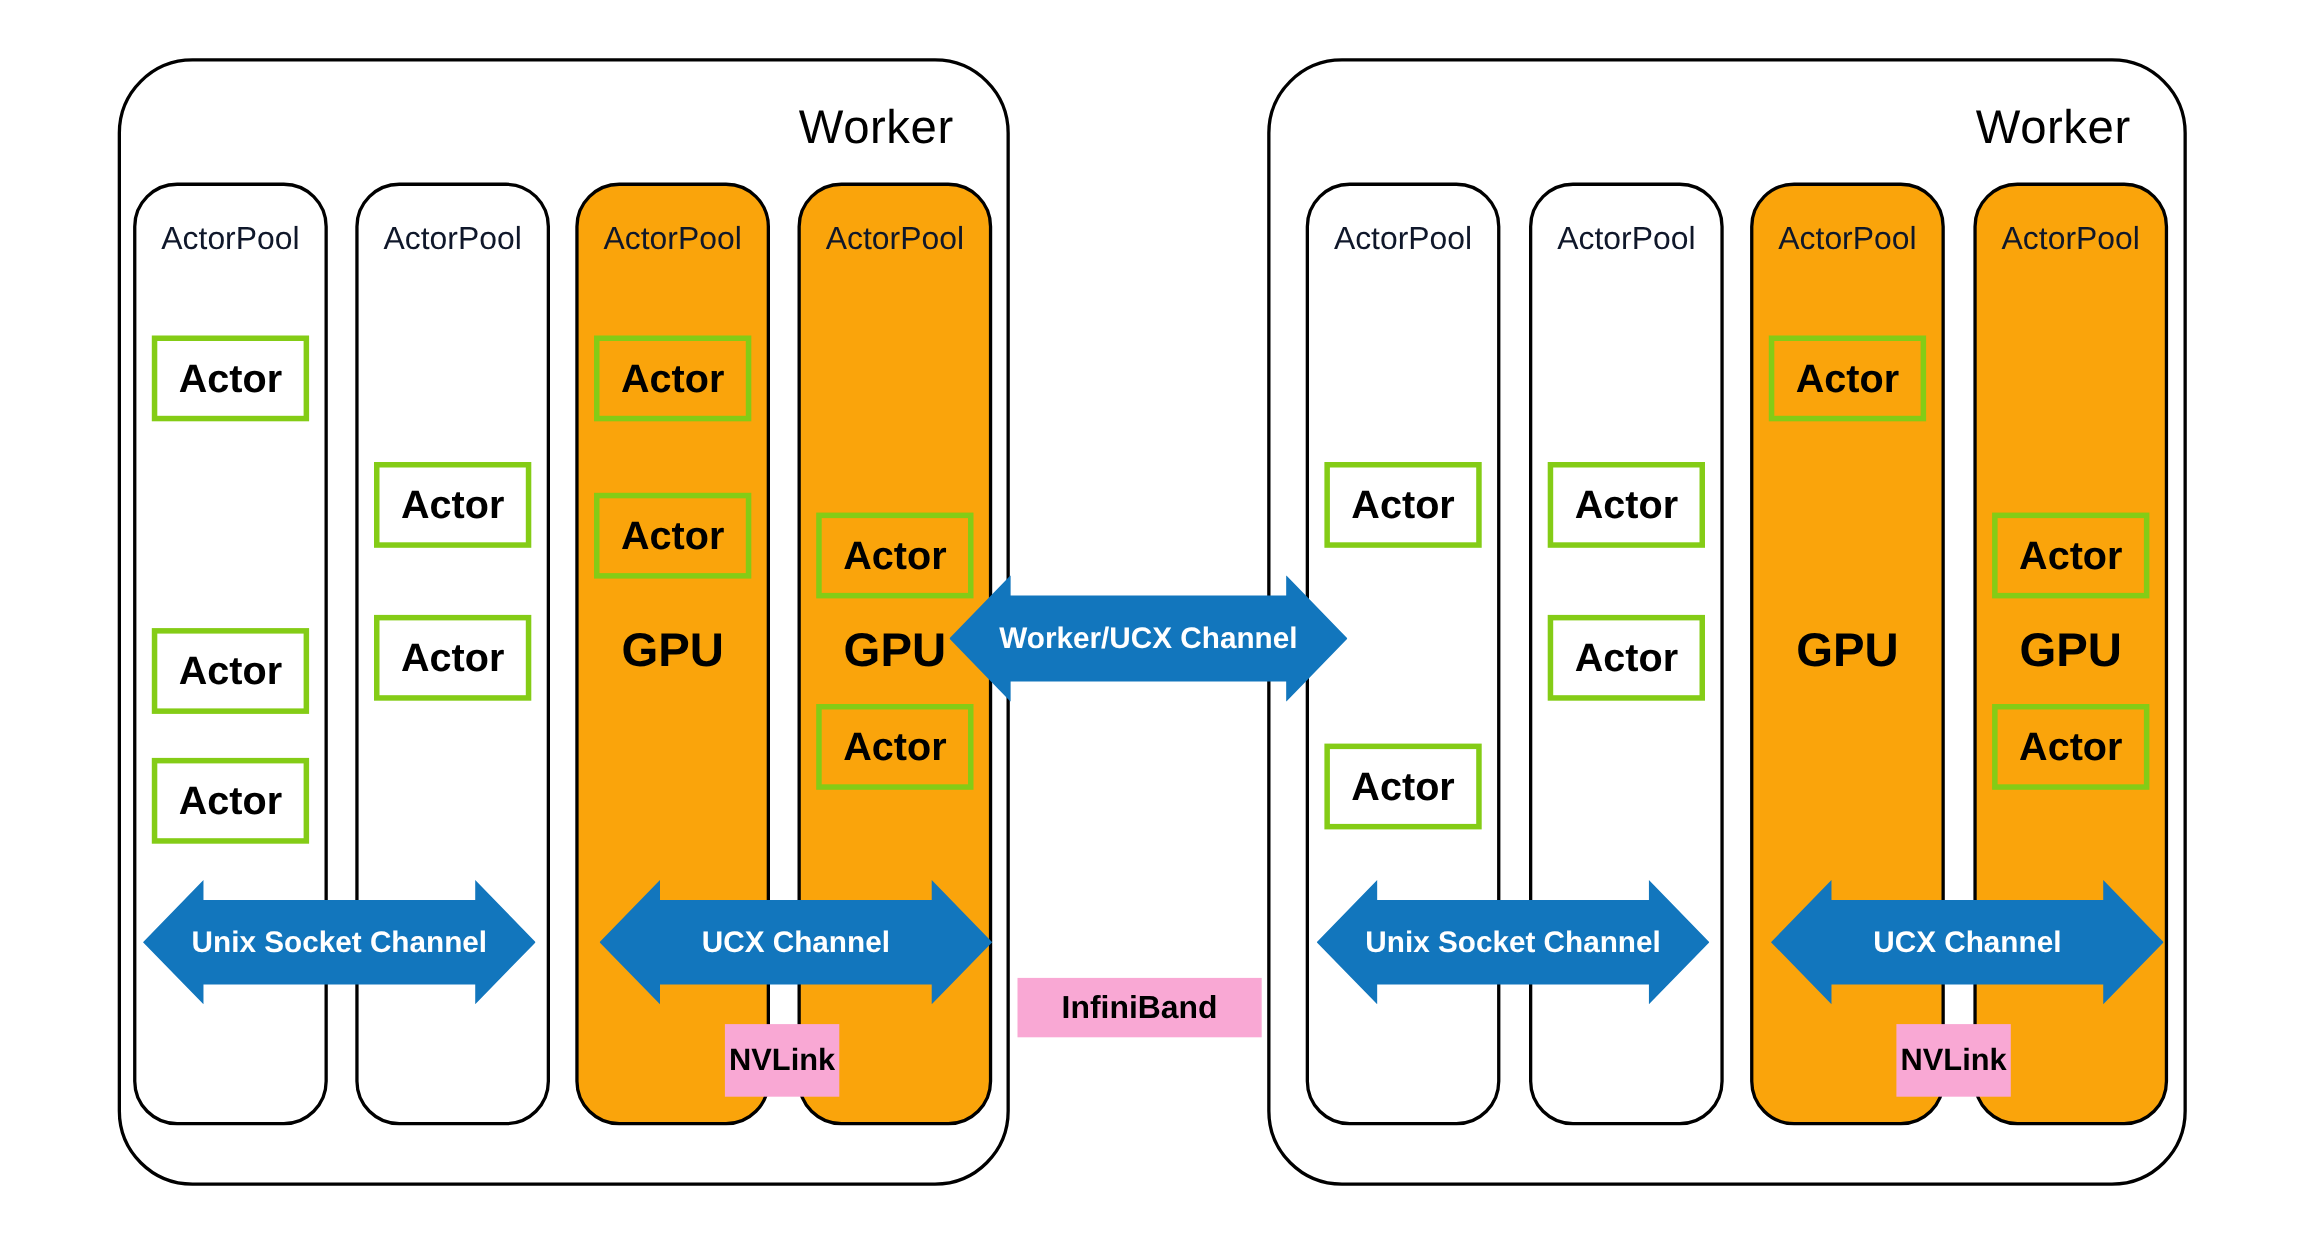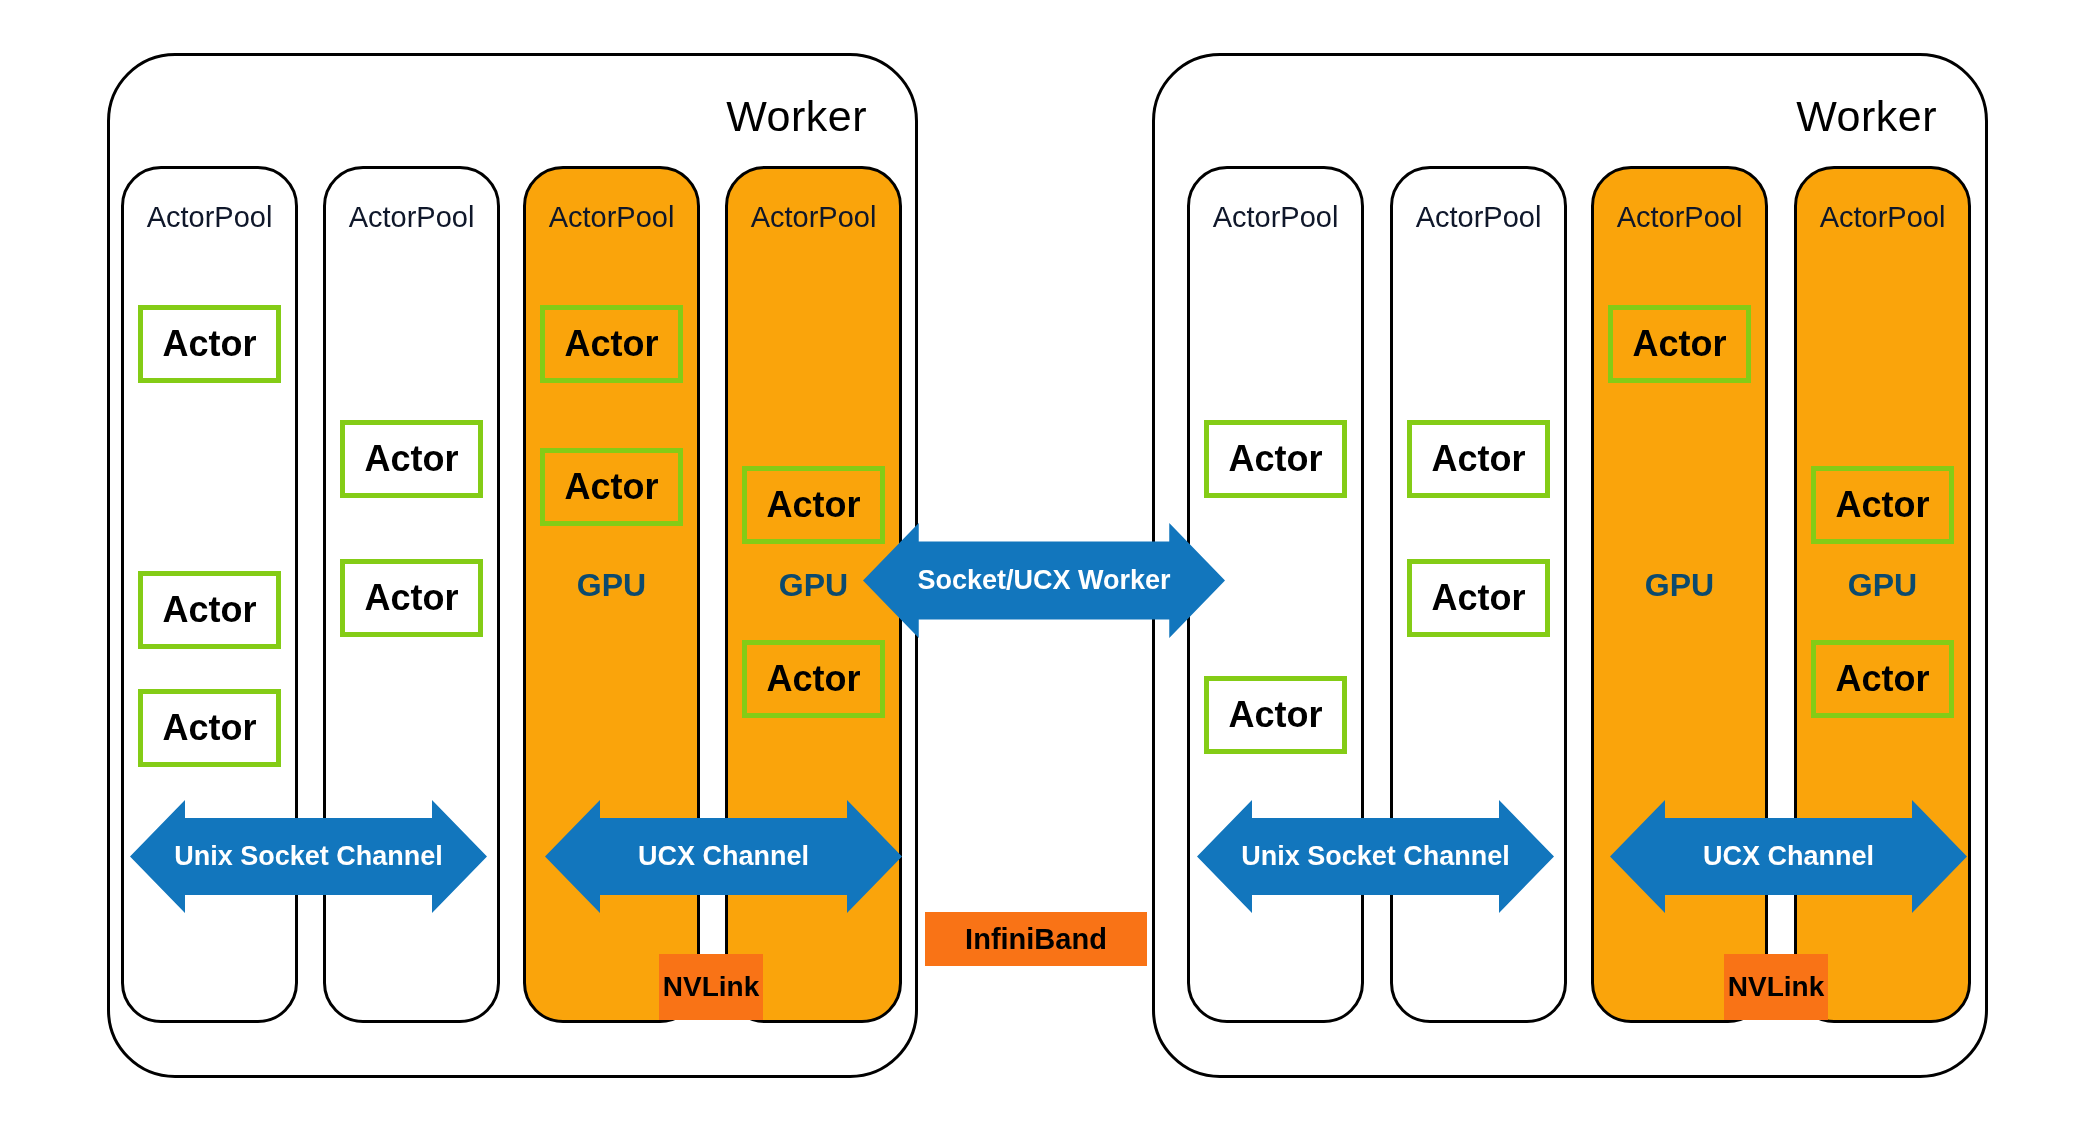"GPU" .gpu-label { color: #0c4a6e -> #000000; font-size: 32px -> 43px }
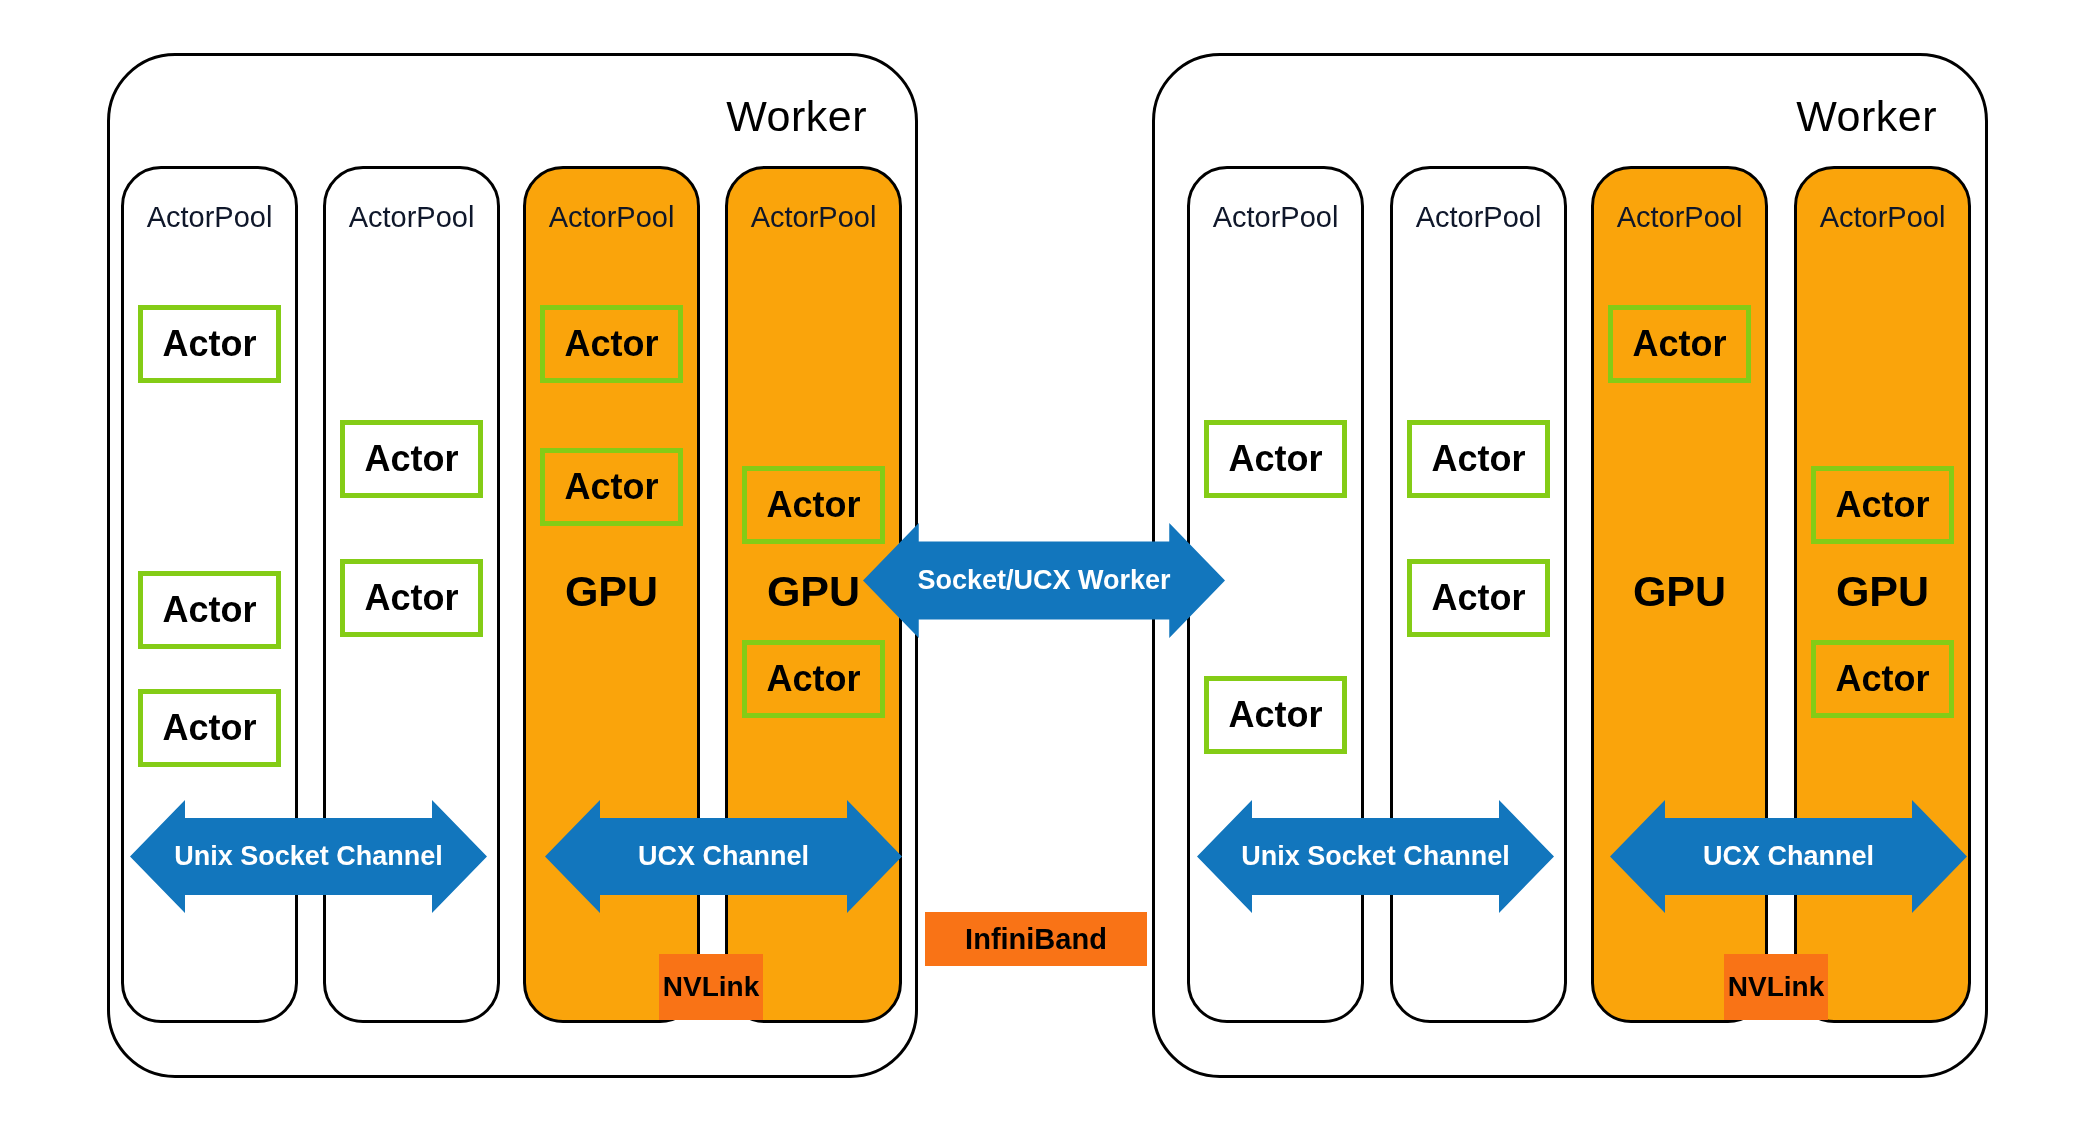"Socket/UCX Worker" span { text: Socket/UCX Worker -> Worker/UCX Channel }
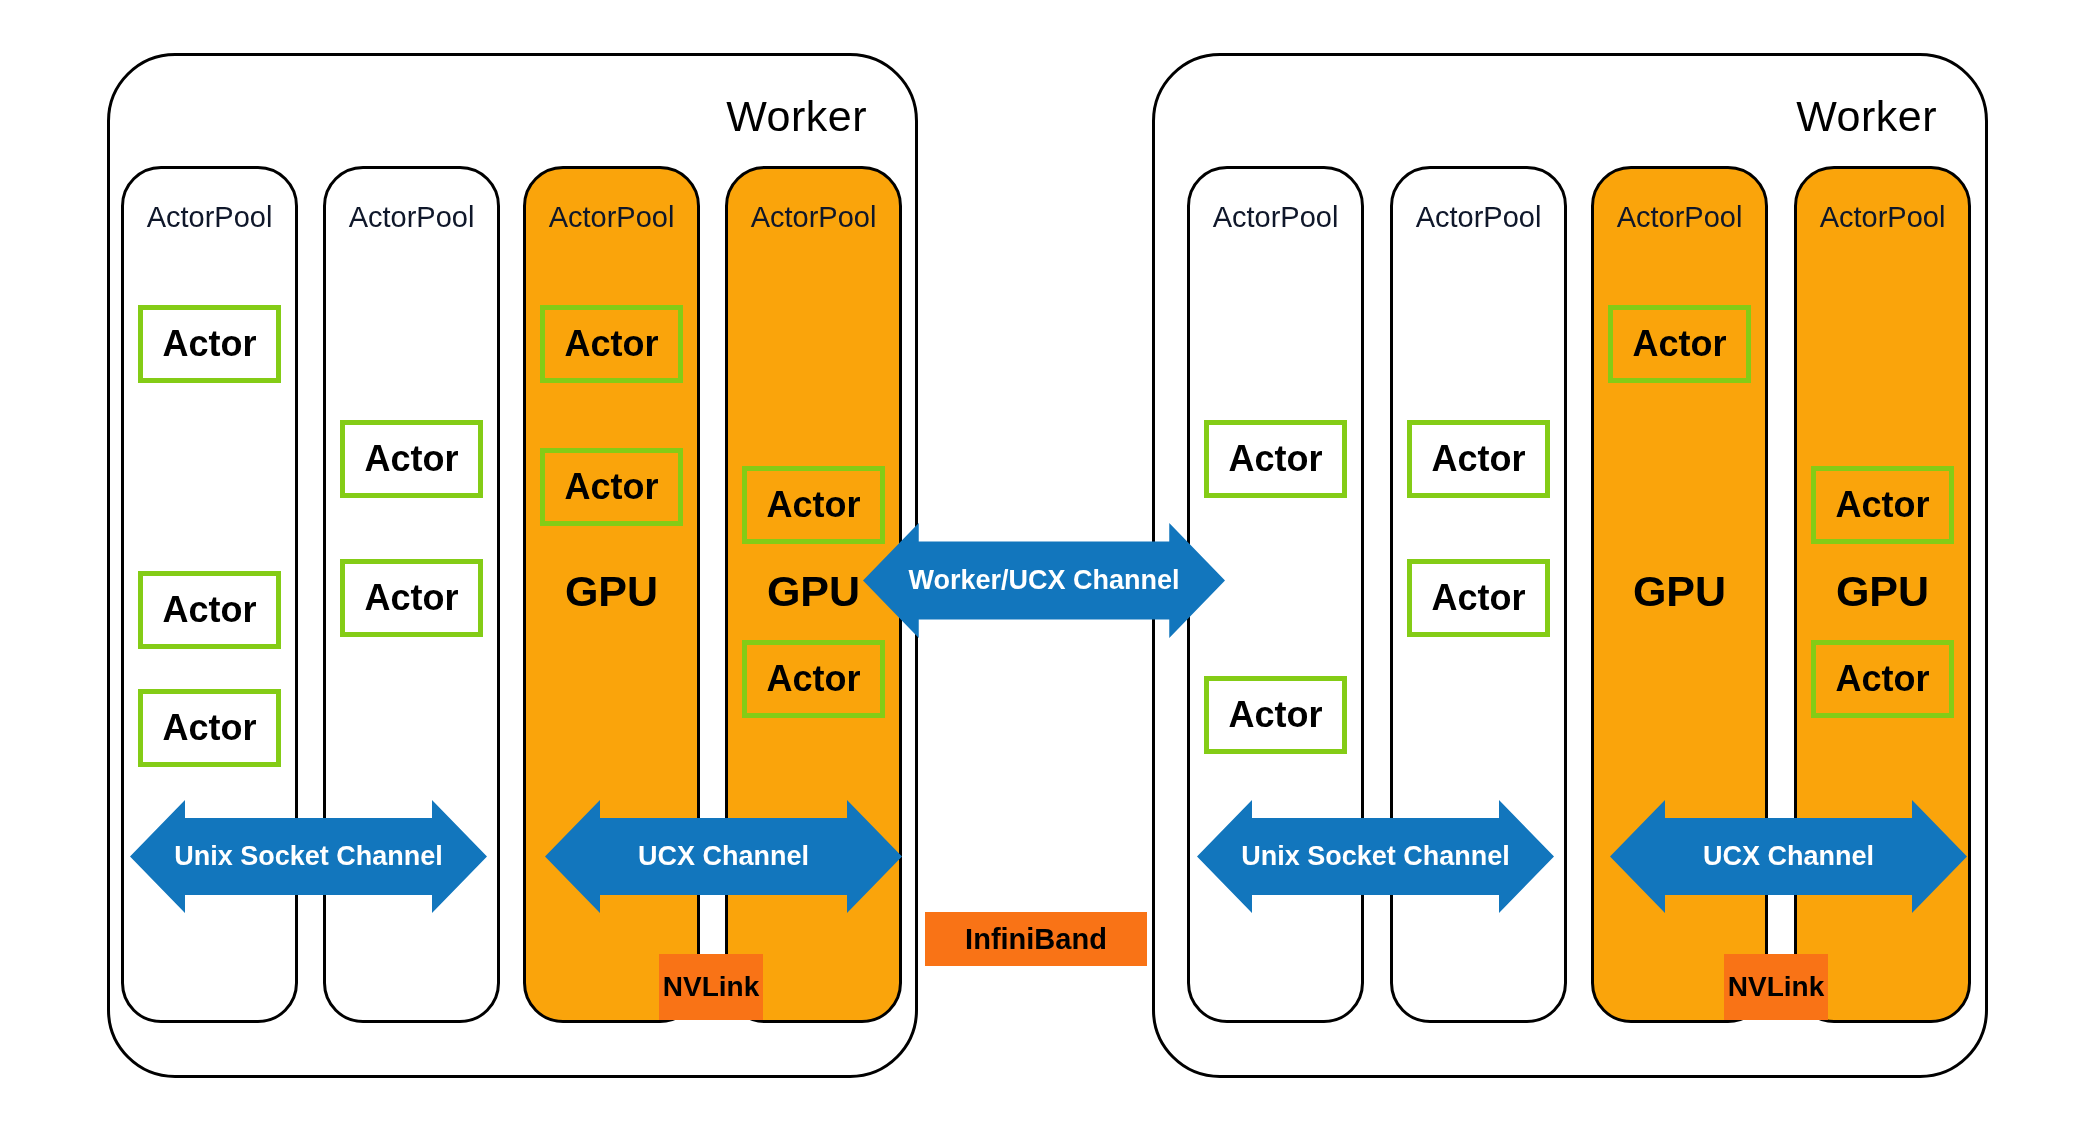"InfiniBand" .ylabel { background: #f97316 -> #f9a8d4; margin-top: 23px -> none }
